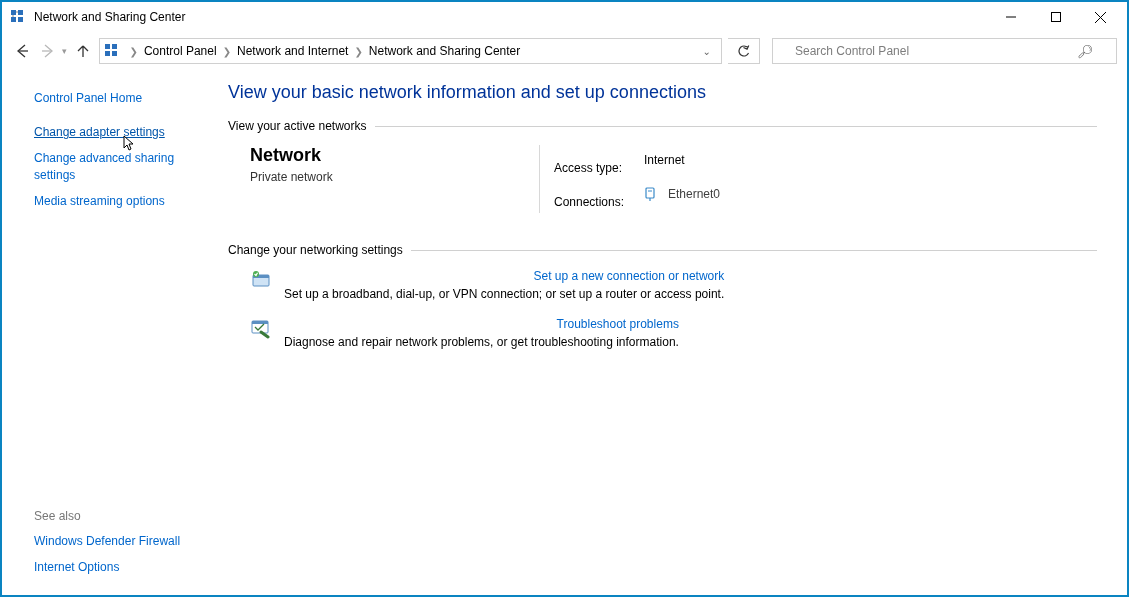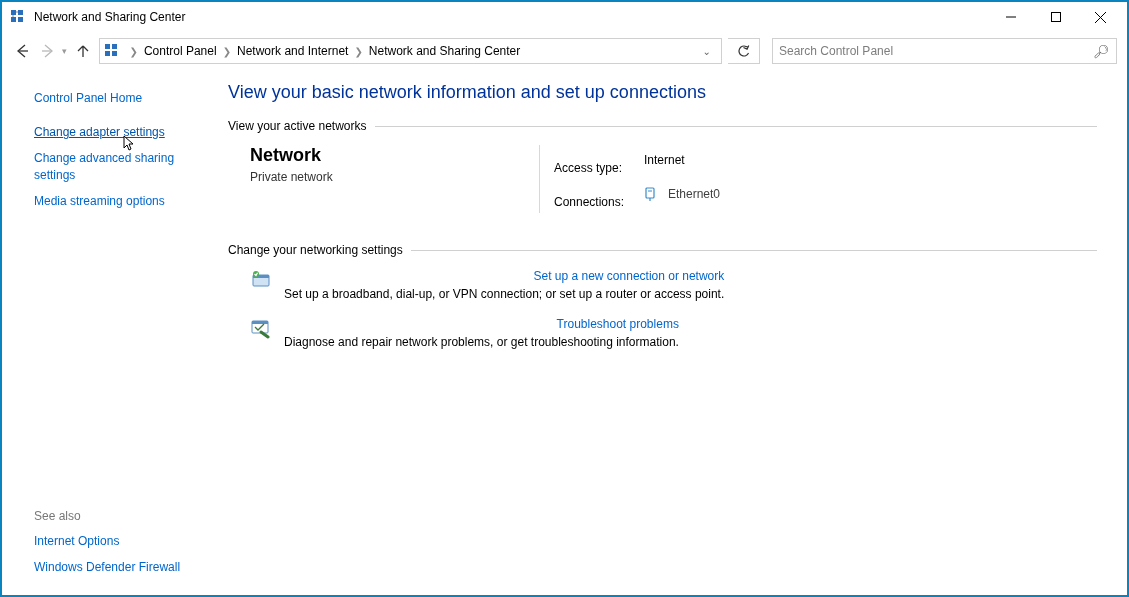"Search Control Panel" .searchbox { padding: 0 6px -> 0 22px }
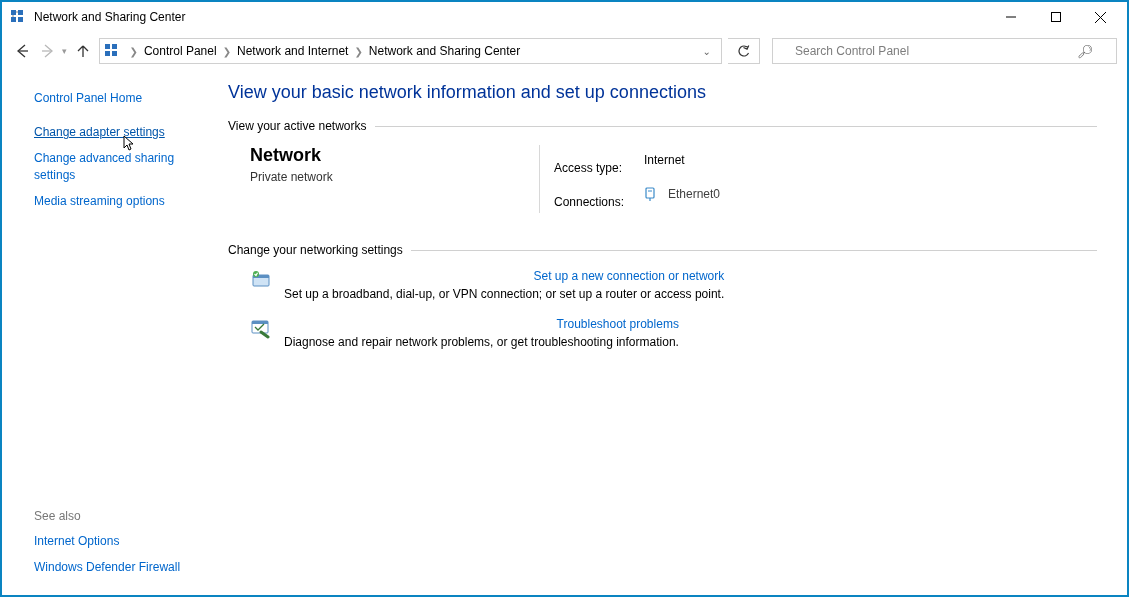"Internet Options" a { order: before "Windows Defender Firewall" -> after "Windows Defender Firewall" }
